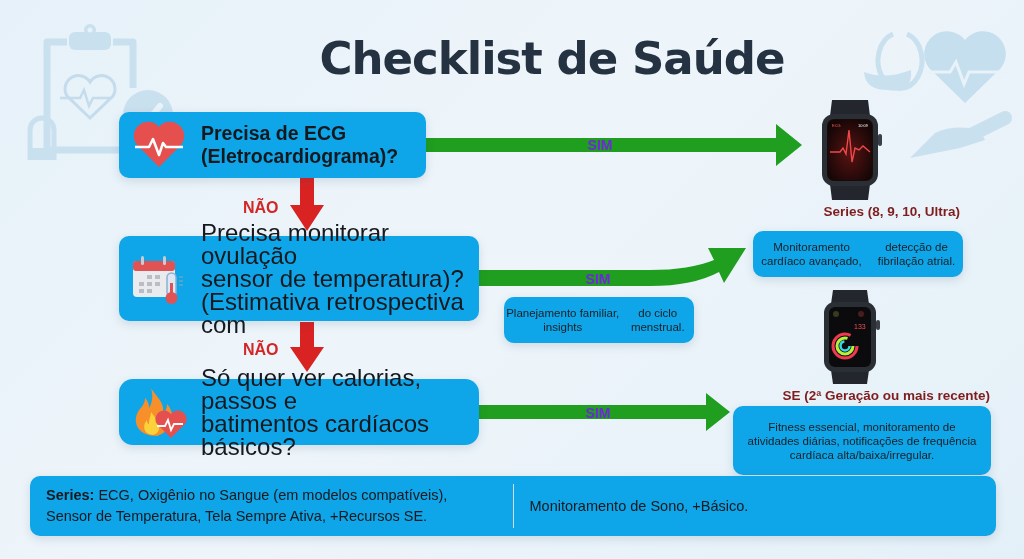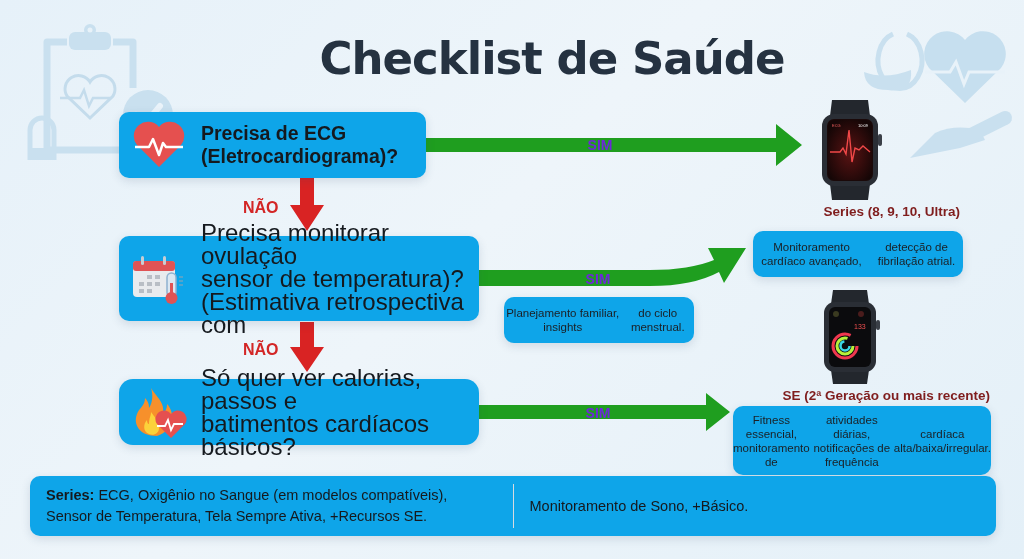"Fitness essencial, monitoramento de" div.abs { flex-direction: row -> column }
